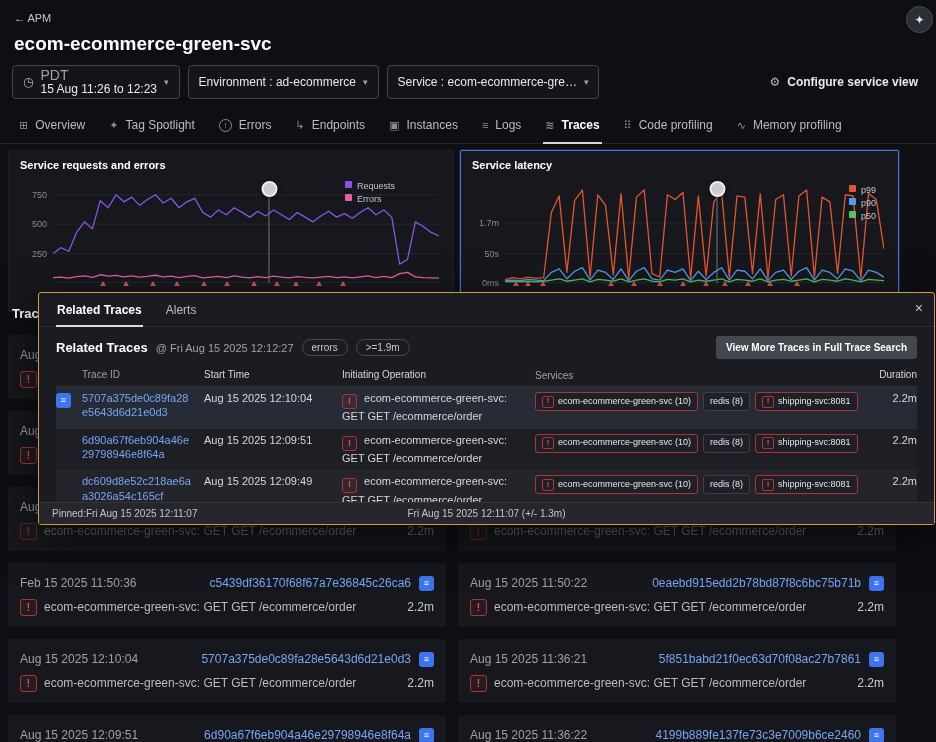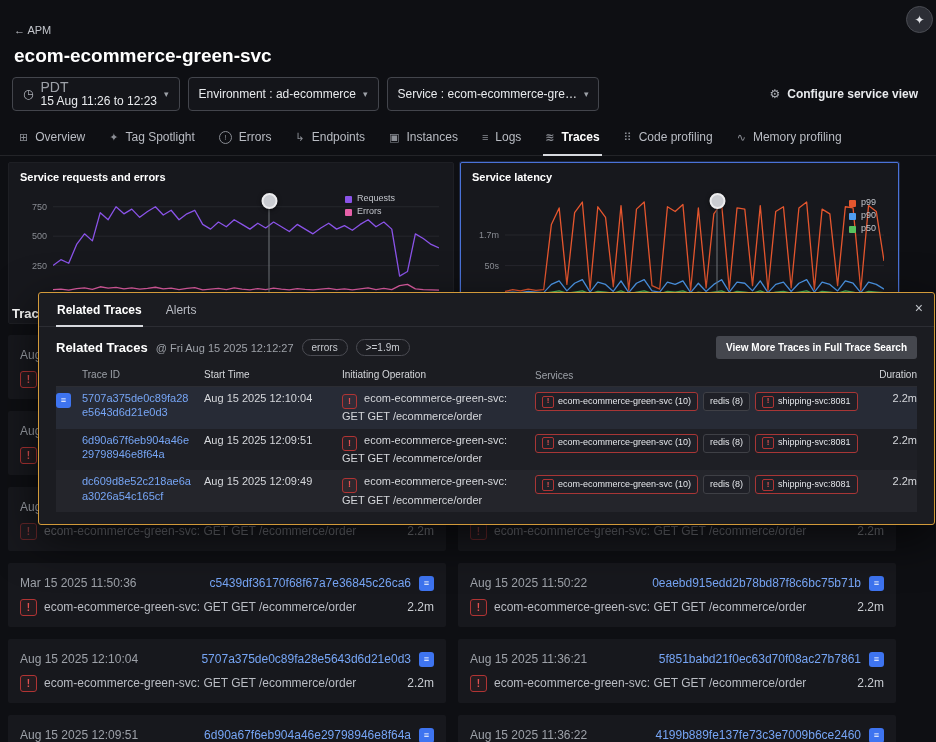"← APM" .topbar { margin-top: 12px -> none }
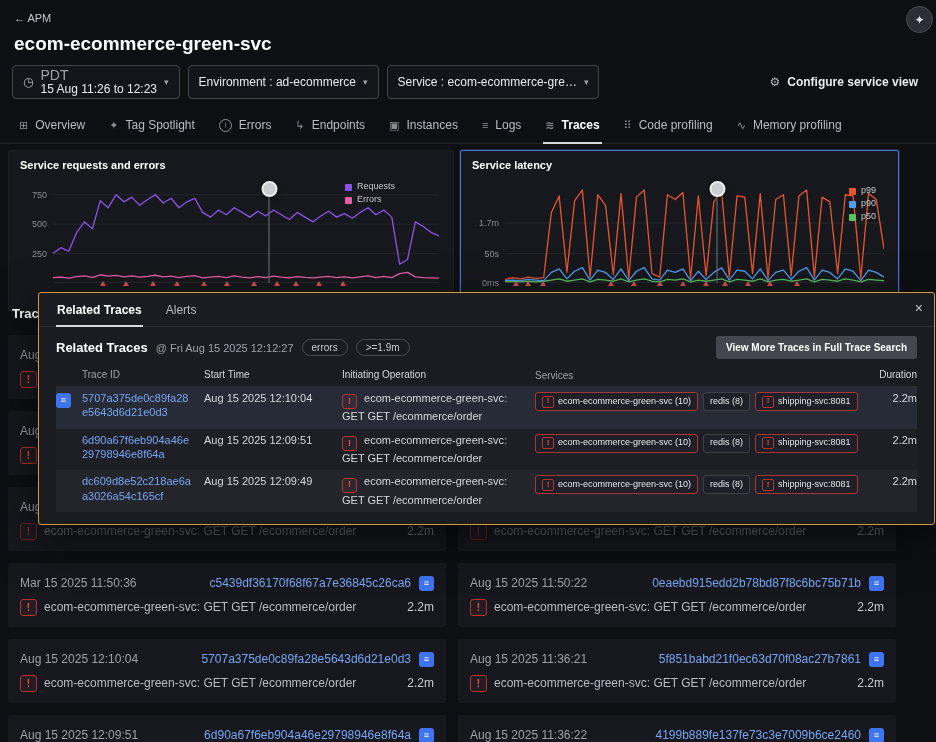"Requests" .legend-item { align-items: flex-end -> flex-start }
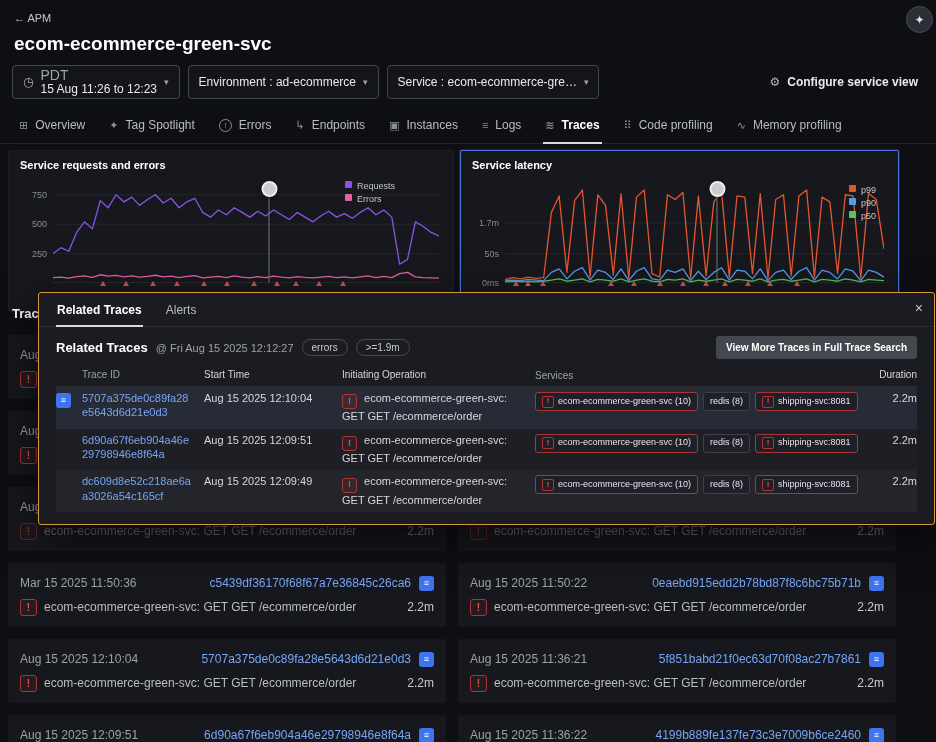"Pinned:Fri Aug 15 2025 12:11:07" div.modal-footer { html: none -> <div> <span>Pinned:Fri Aug 15 2025 12:11:07</span> <span>Fri Aug 15 2025 12:11:07 (+/- 1.3m)</span> </div> }
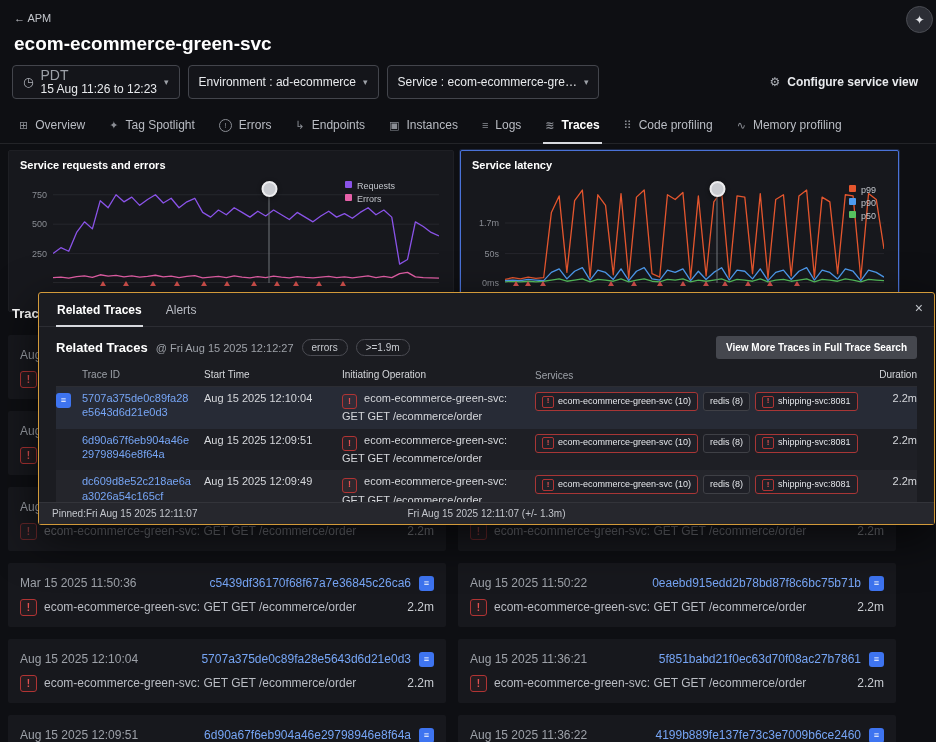"Mar 15 2025 11:50:36" span.cdate { text: Mar -> Feb }
